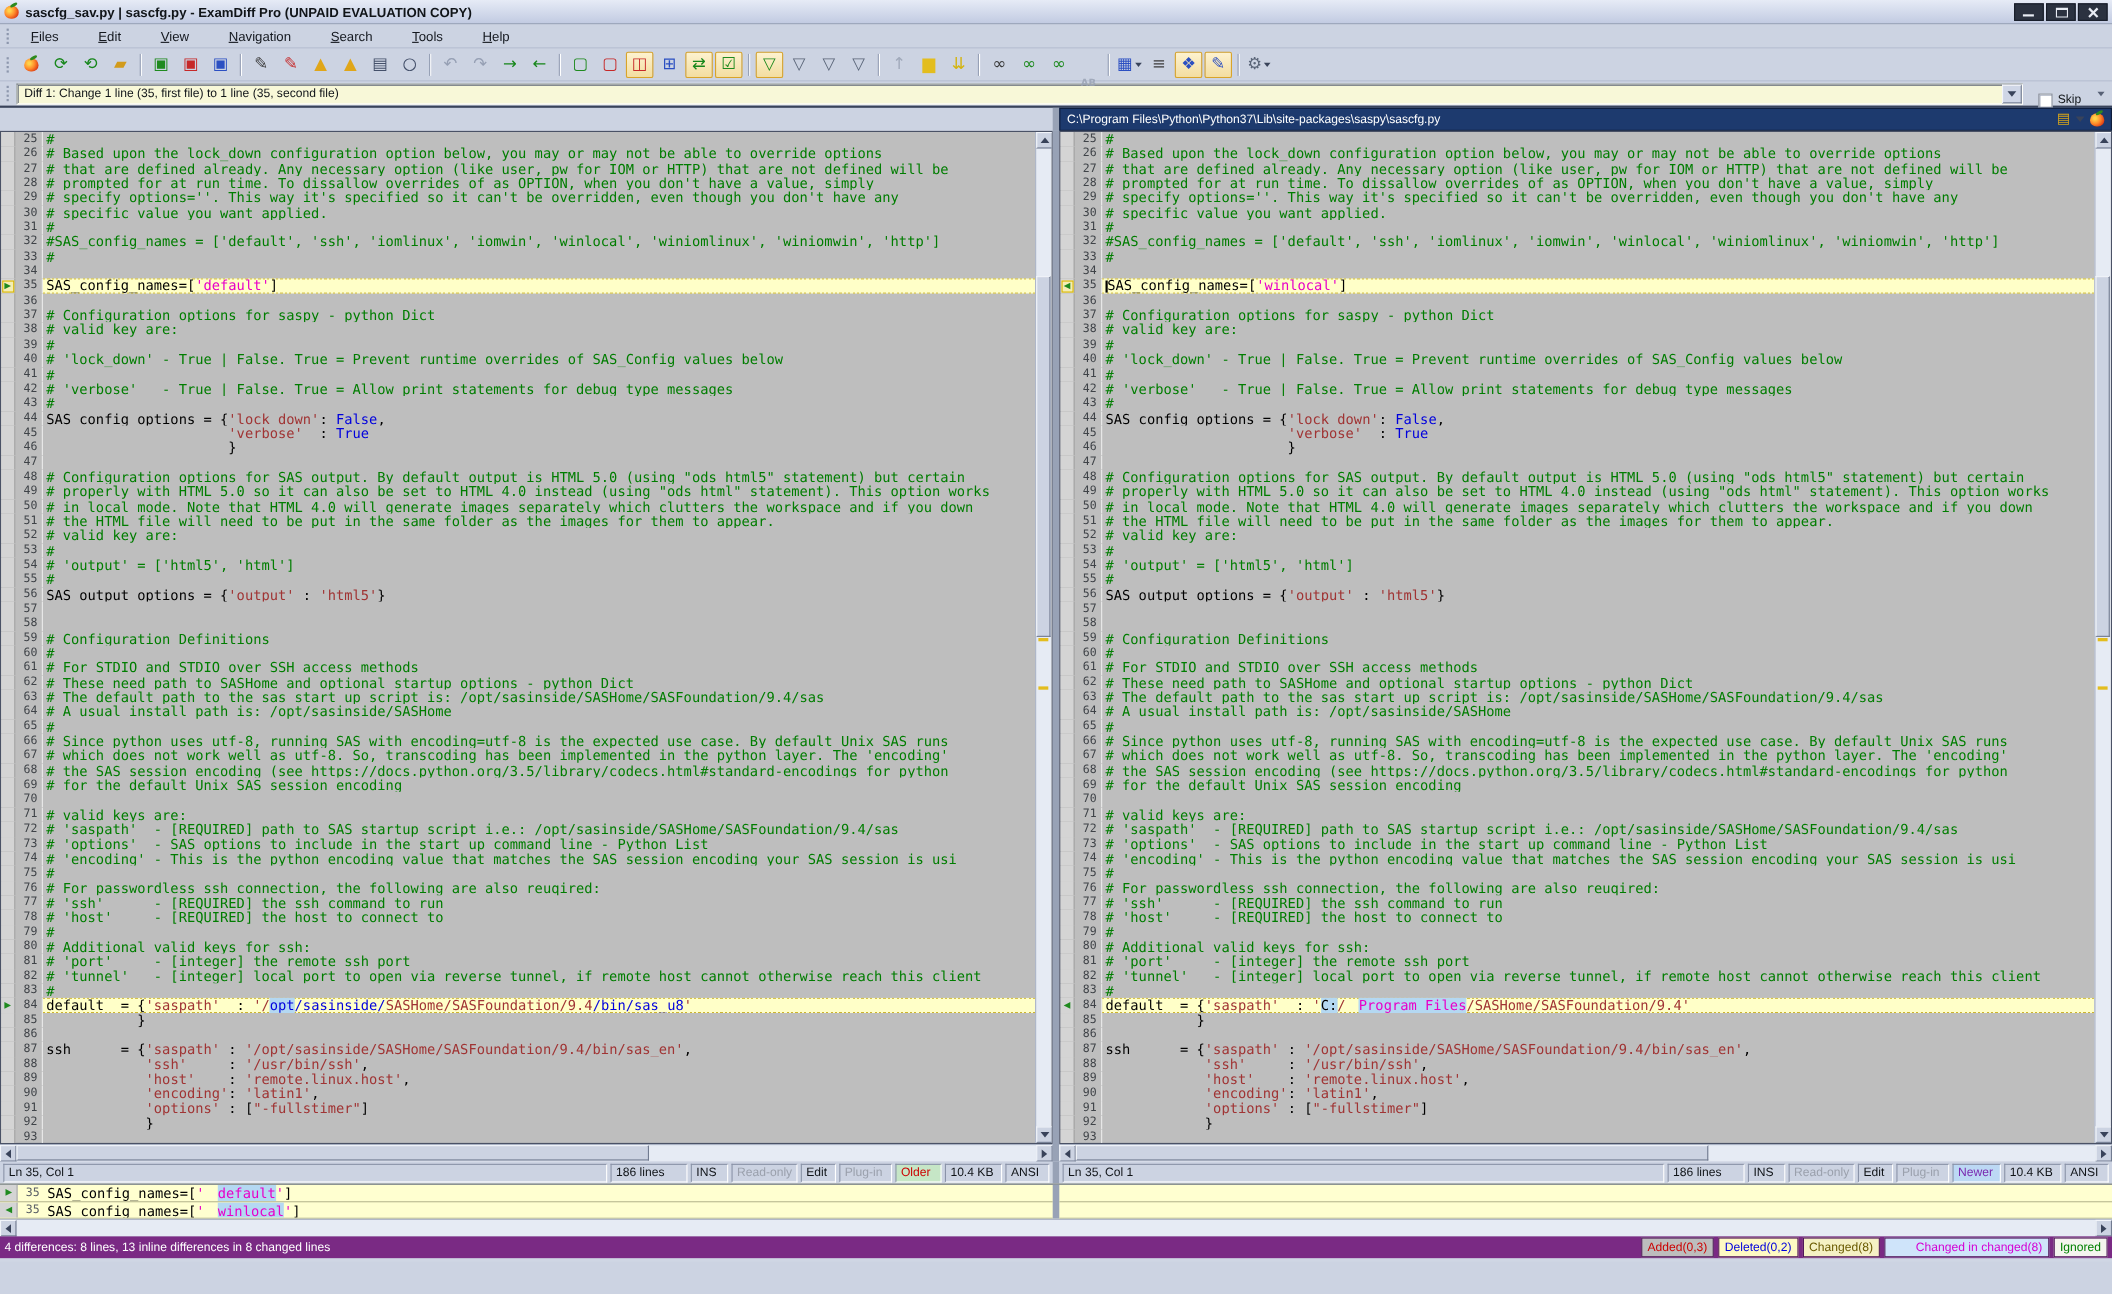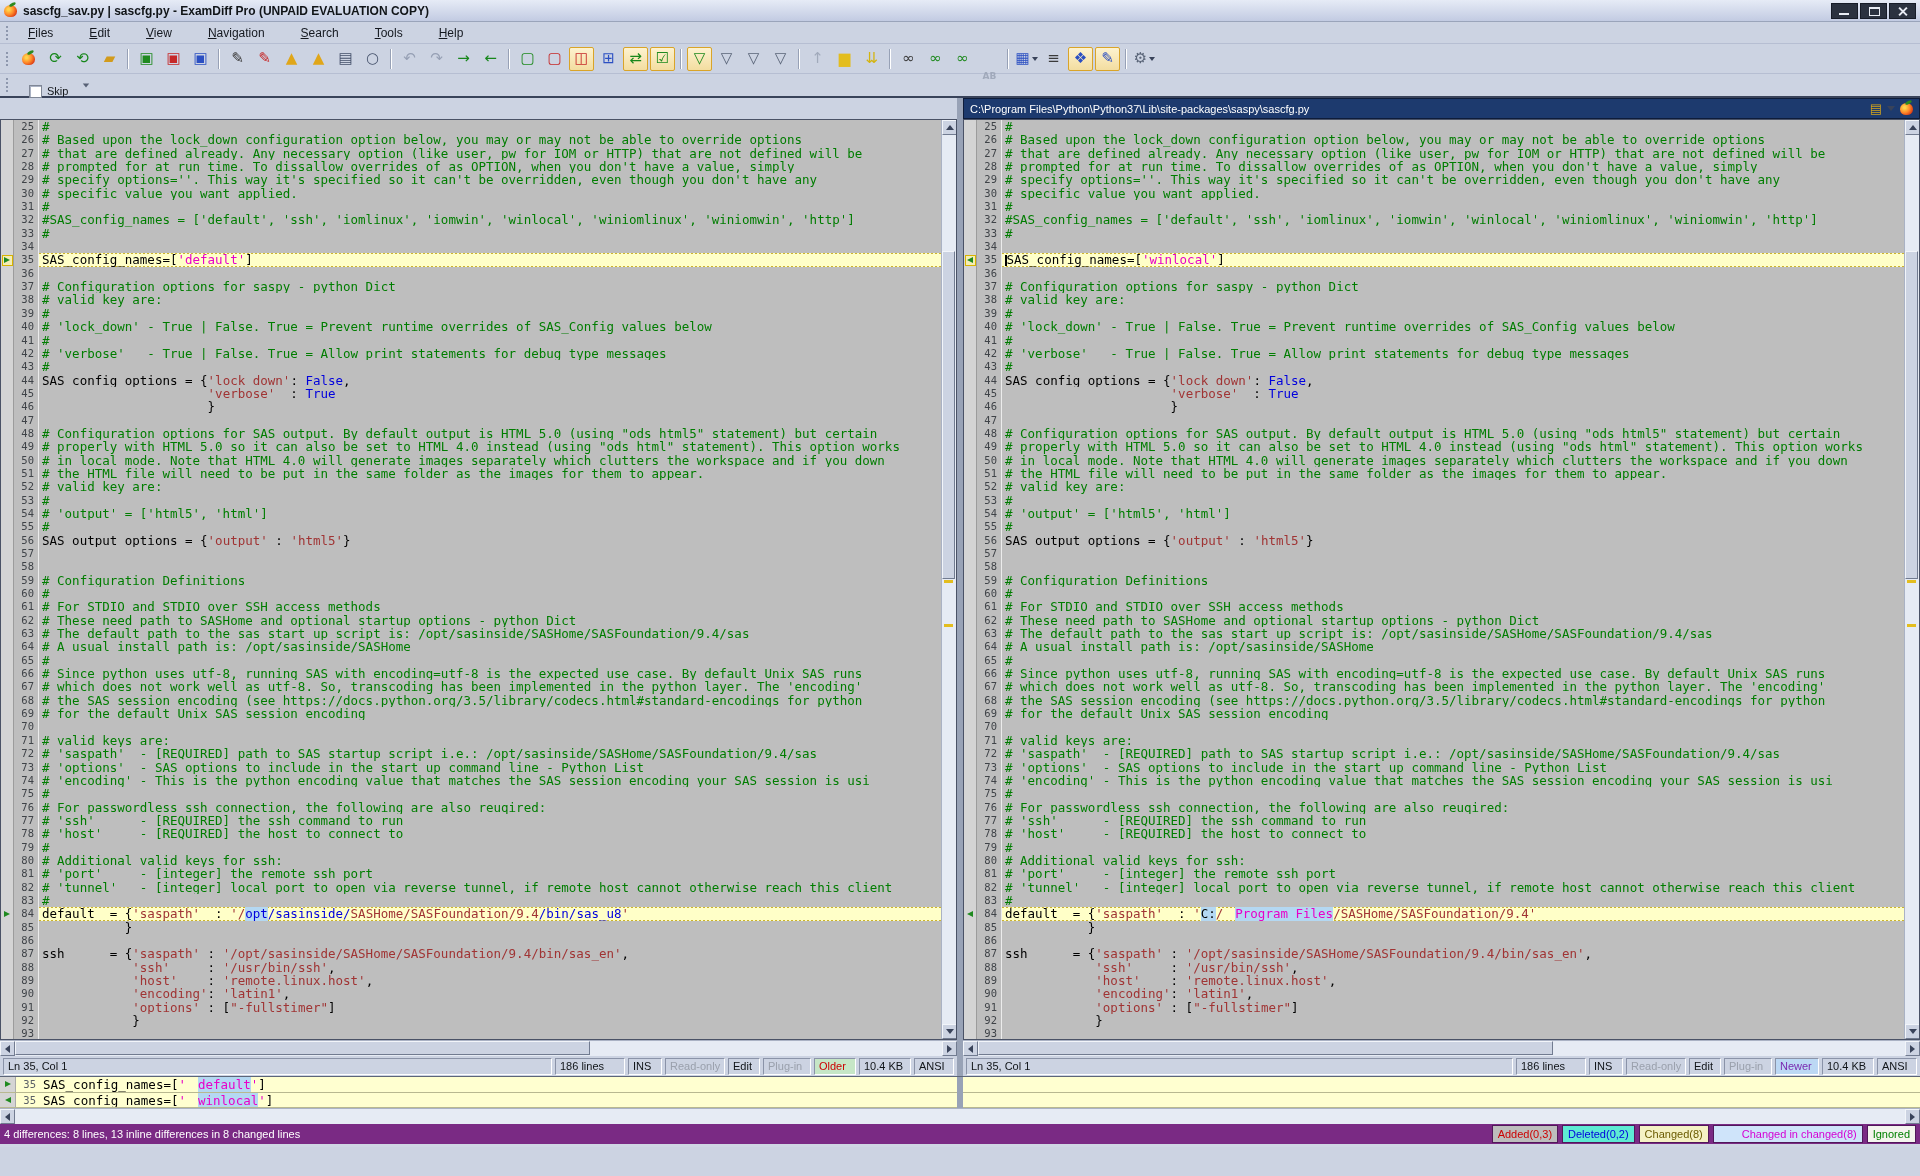"Diff 1: Change 1 line" div.combo { html: none -> <div> <div>Diff 1: Change 1 line (35, first file) to 1 line (35, second file)</div> <div> <i></i> </div> </div> }
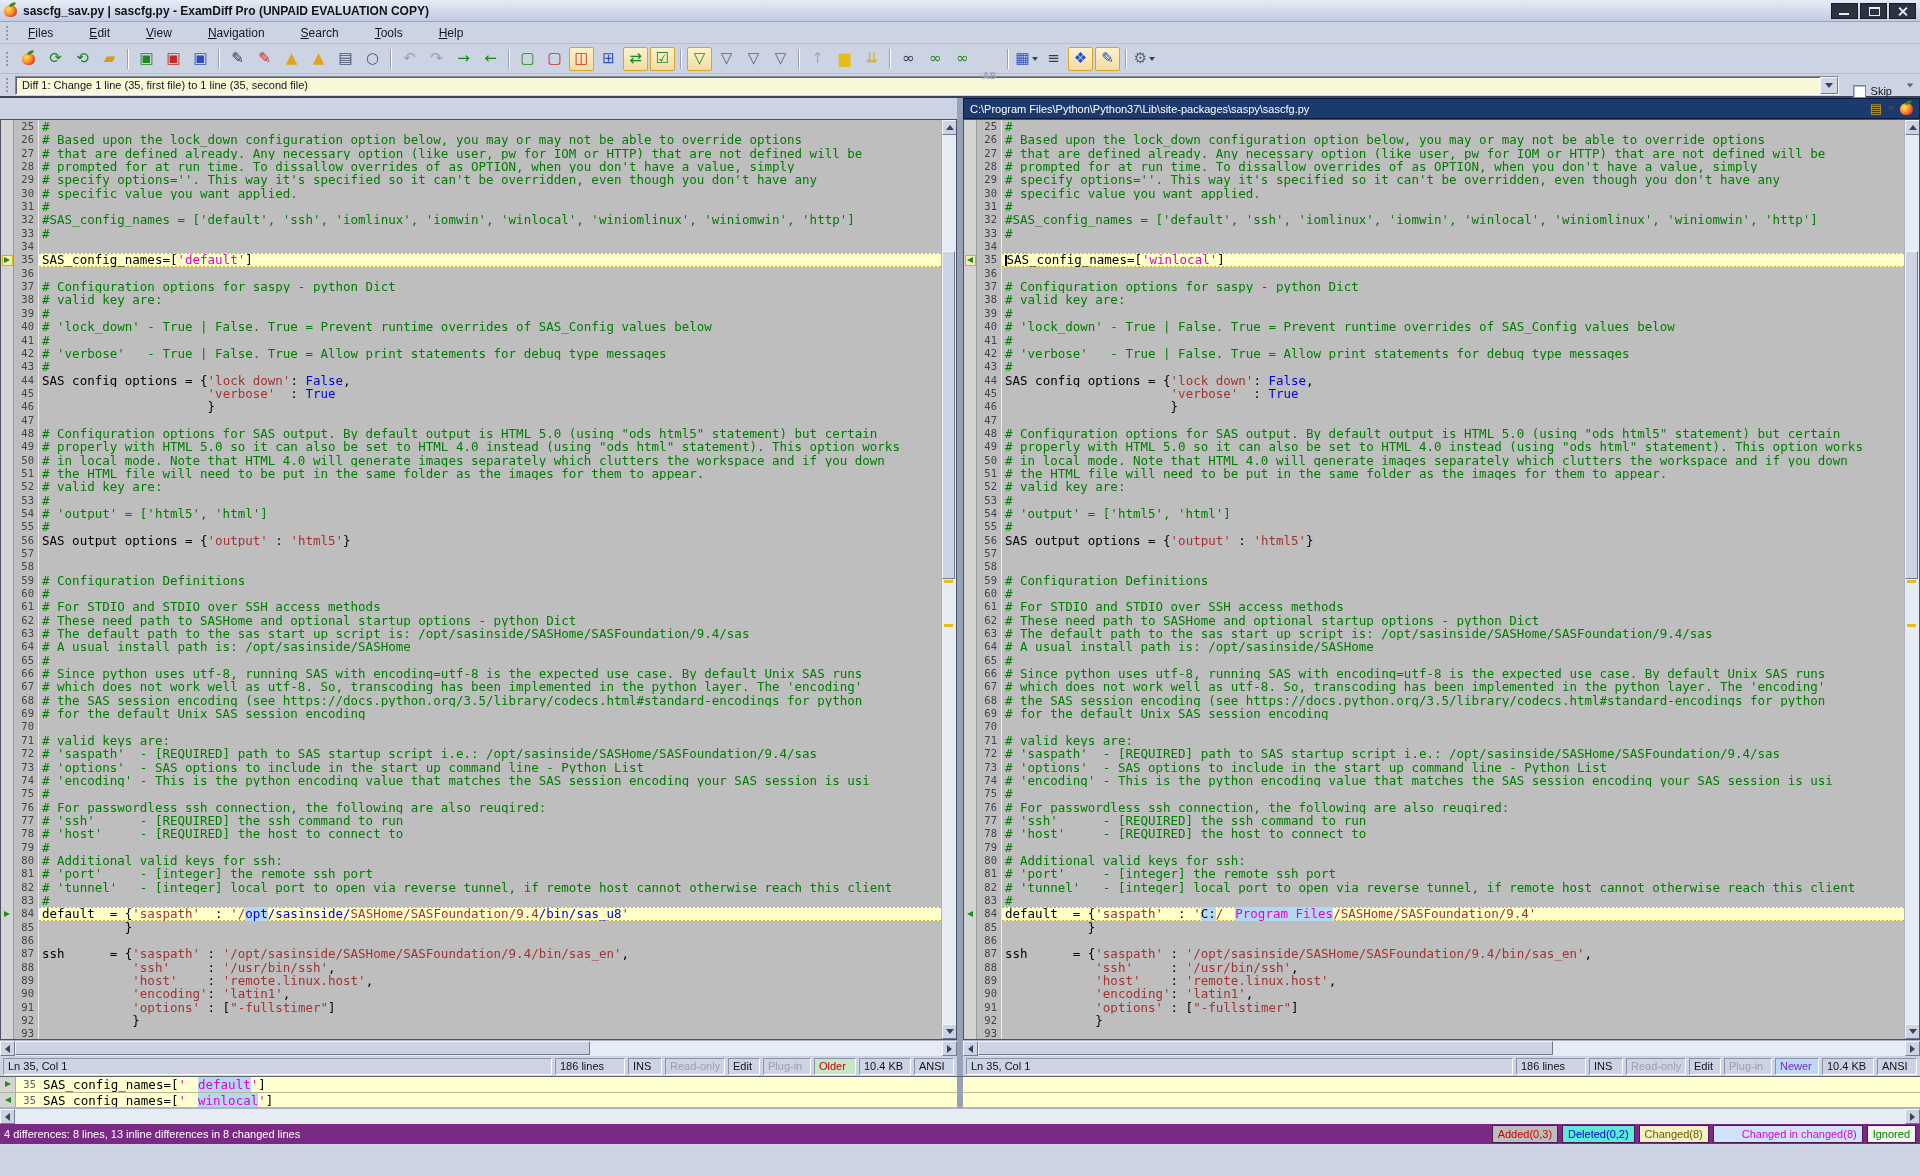"Deleted(0,2)" div.badge { background: #5eead4 -> #fef9c3 }
